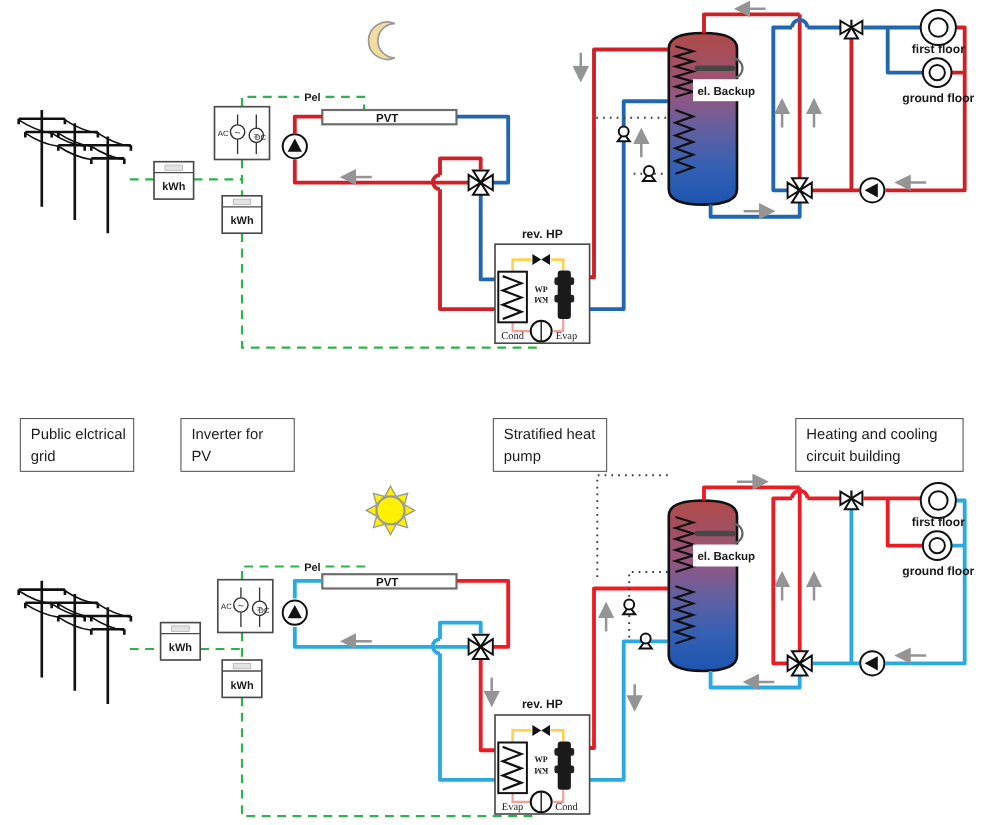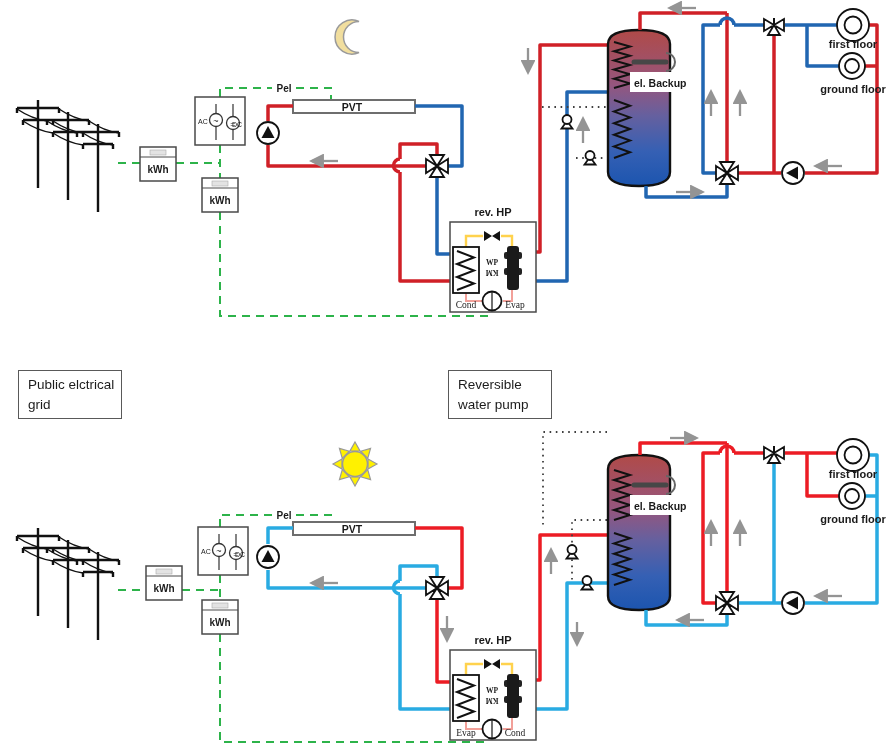"Public elctrical grid" .legend-row { top: 0 -> 10px }
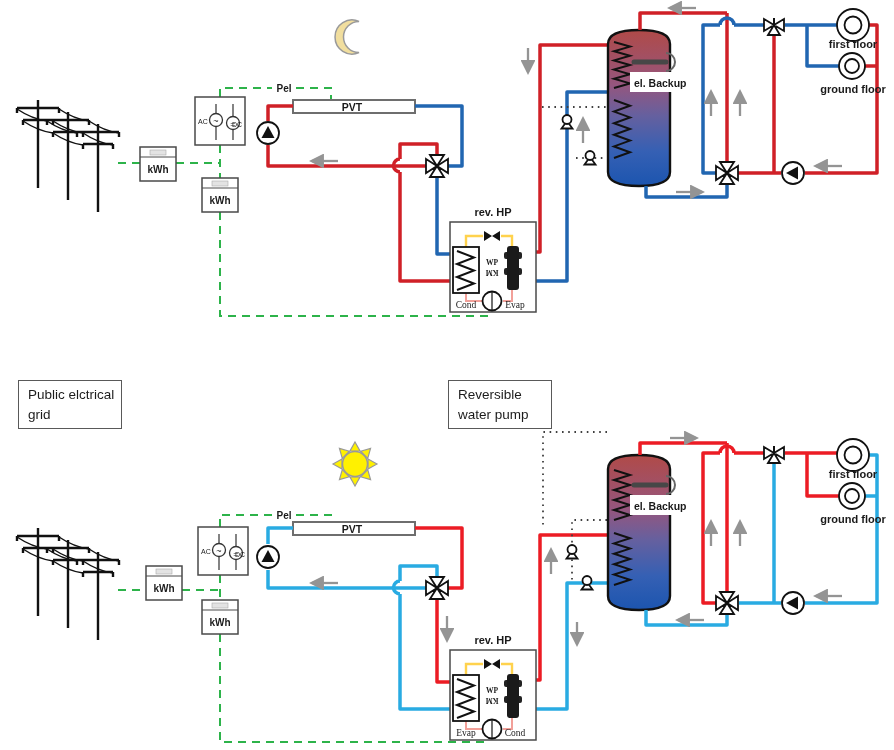"Inverter for PV" div.legend-box { html: none -> <div> <span>Inverter for PV</span> </div> }
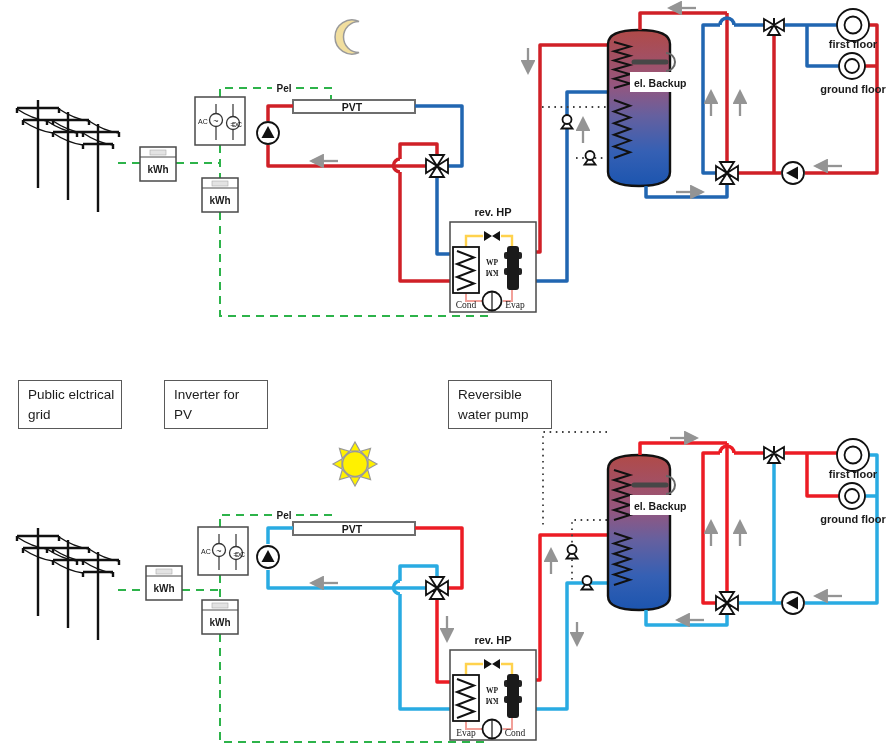"Reversible water pump" span { text: Reversible water -> Stratified heat }
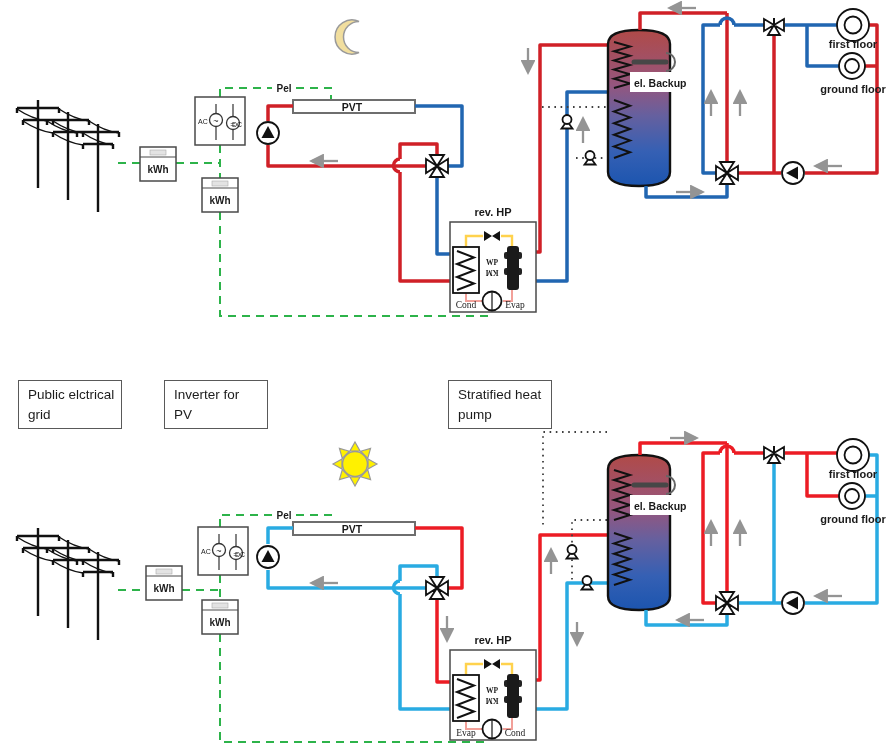"Heating and cooling circuit building" div.legend-box { html: none -> <div> <span>Heating and cooling circuit building</span> </div> }
